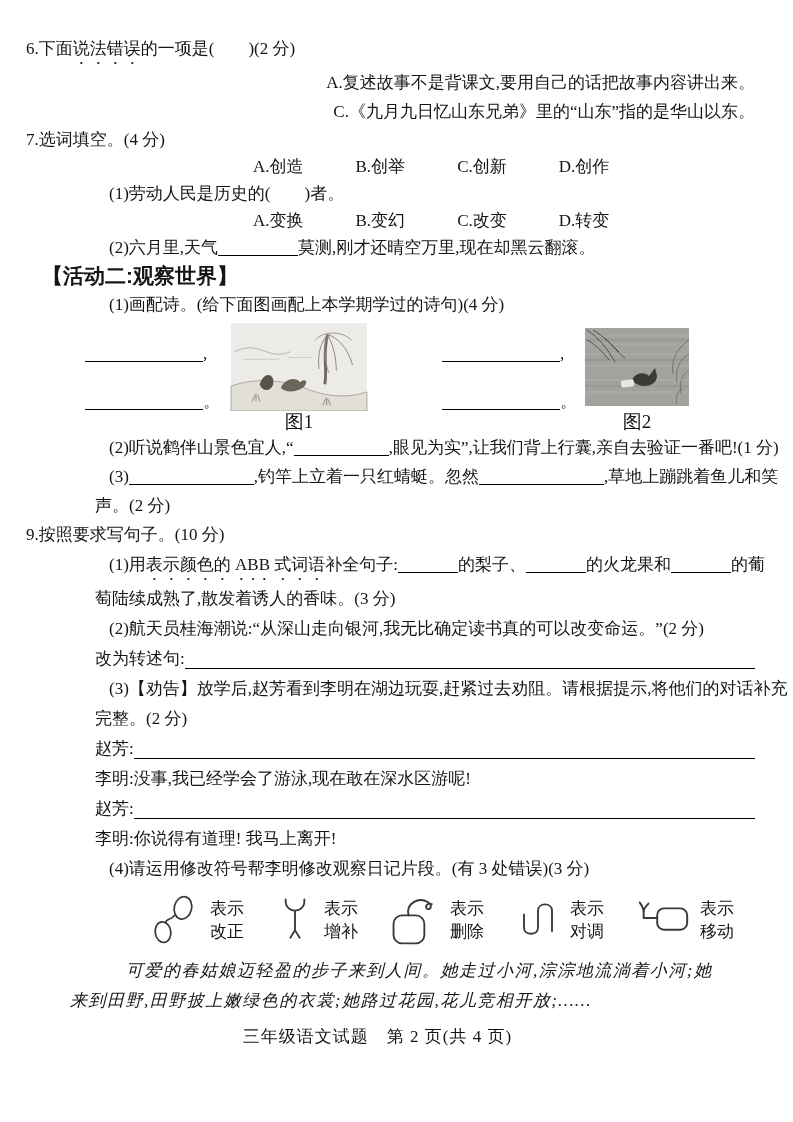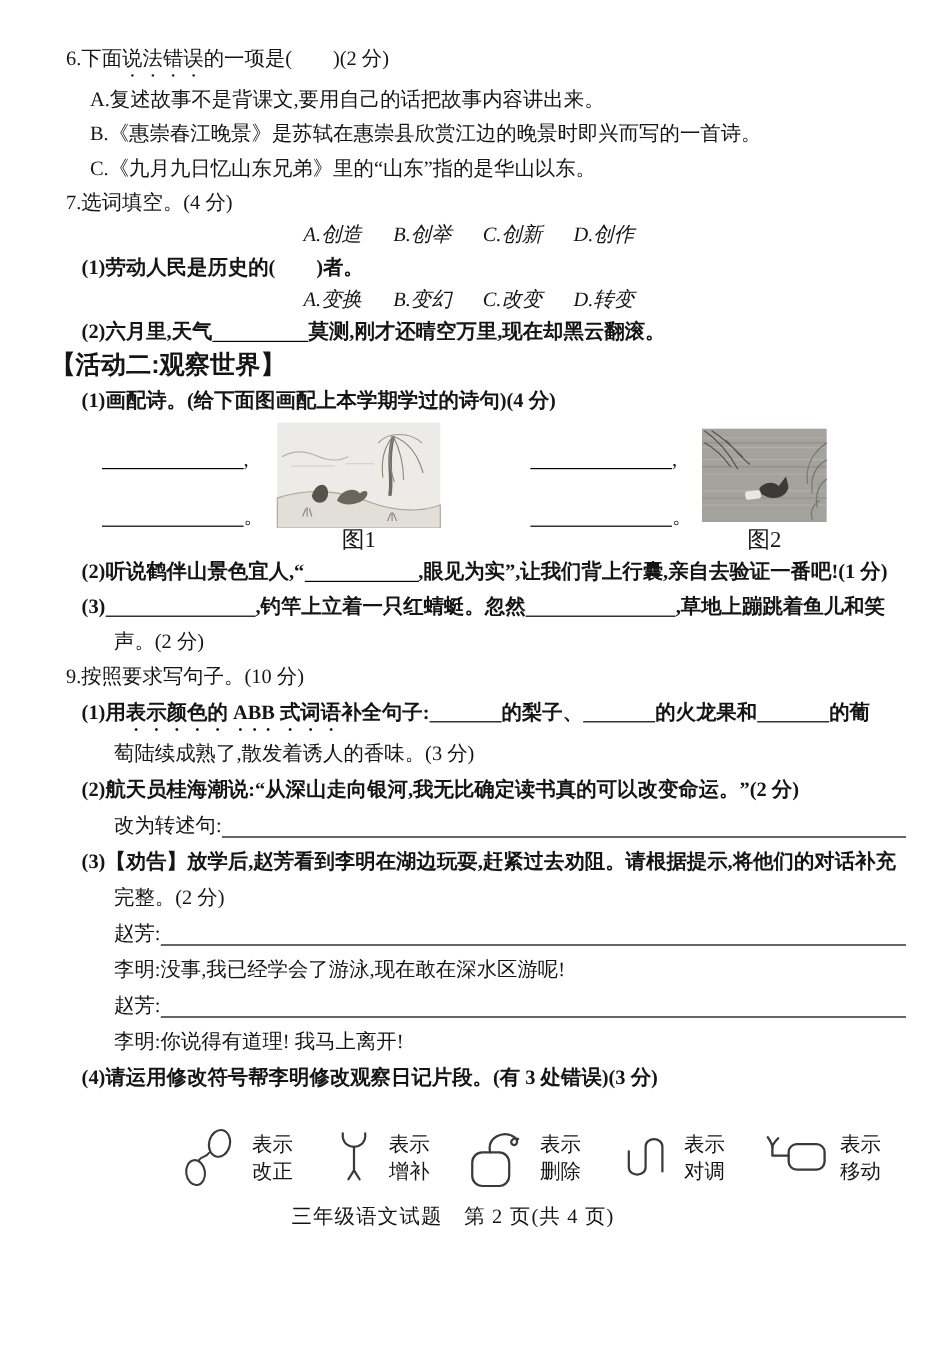"6.下面说法错误的一项是( )(2 分)" .l1 { margin-left: 55px -> 26px }
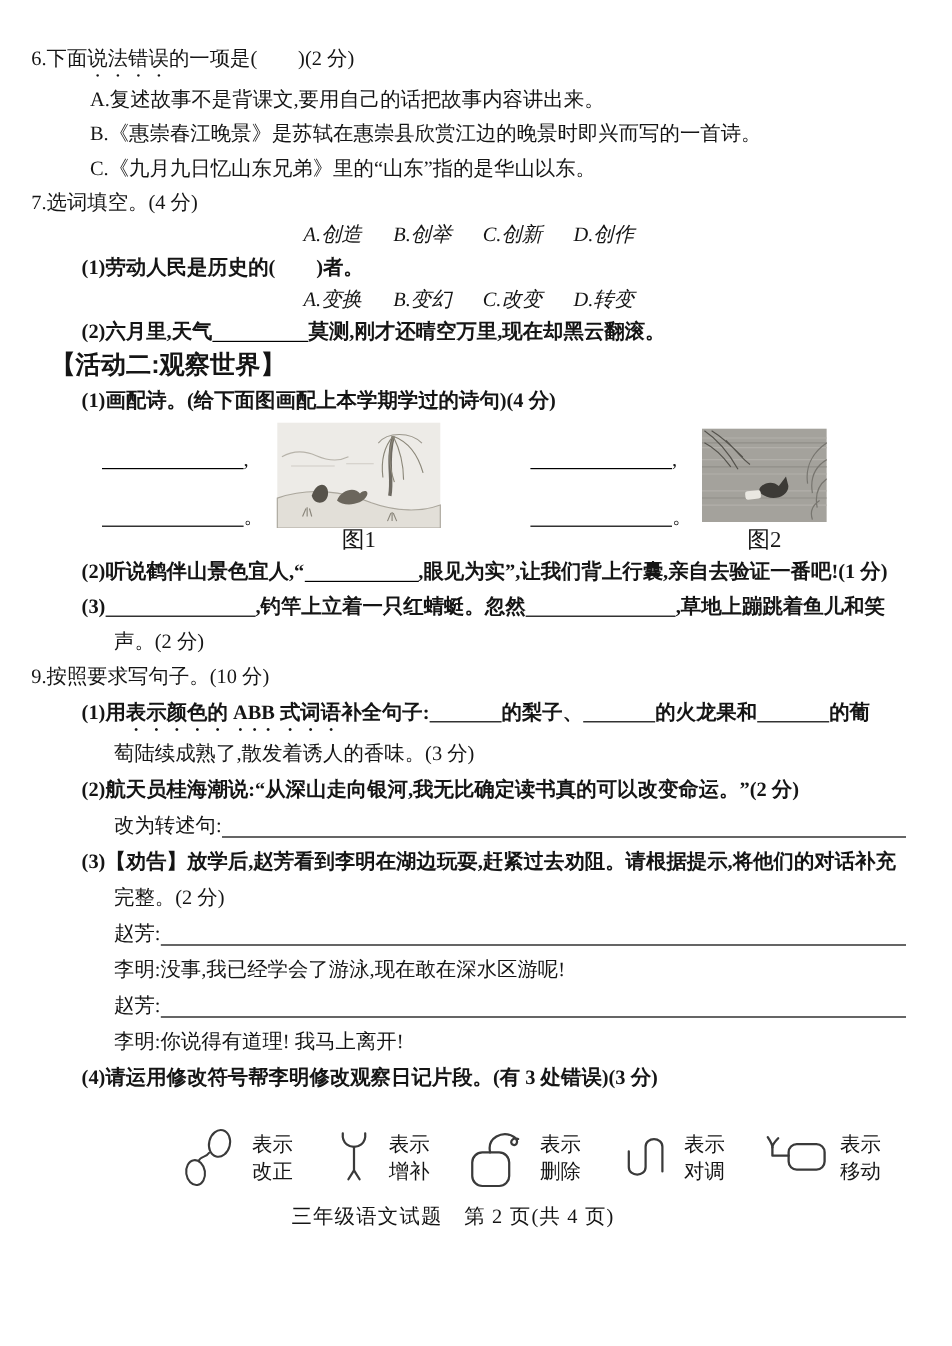"A.复述故事不是背课文,要用自己的话把故事内容讲出来。" .l2b { text-align: none -> right }
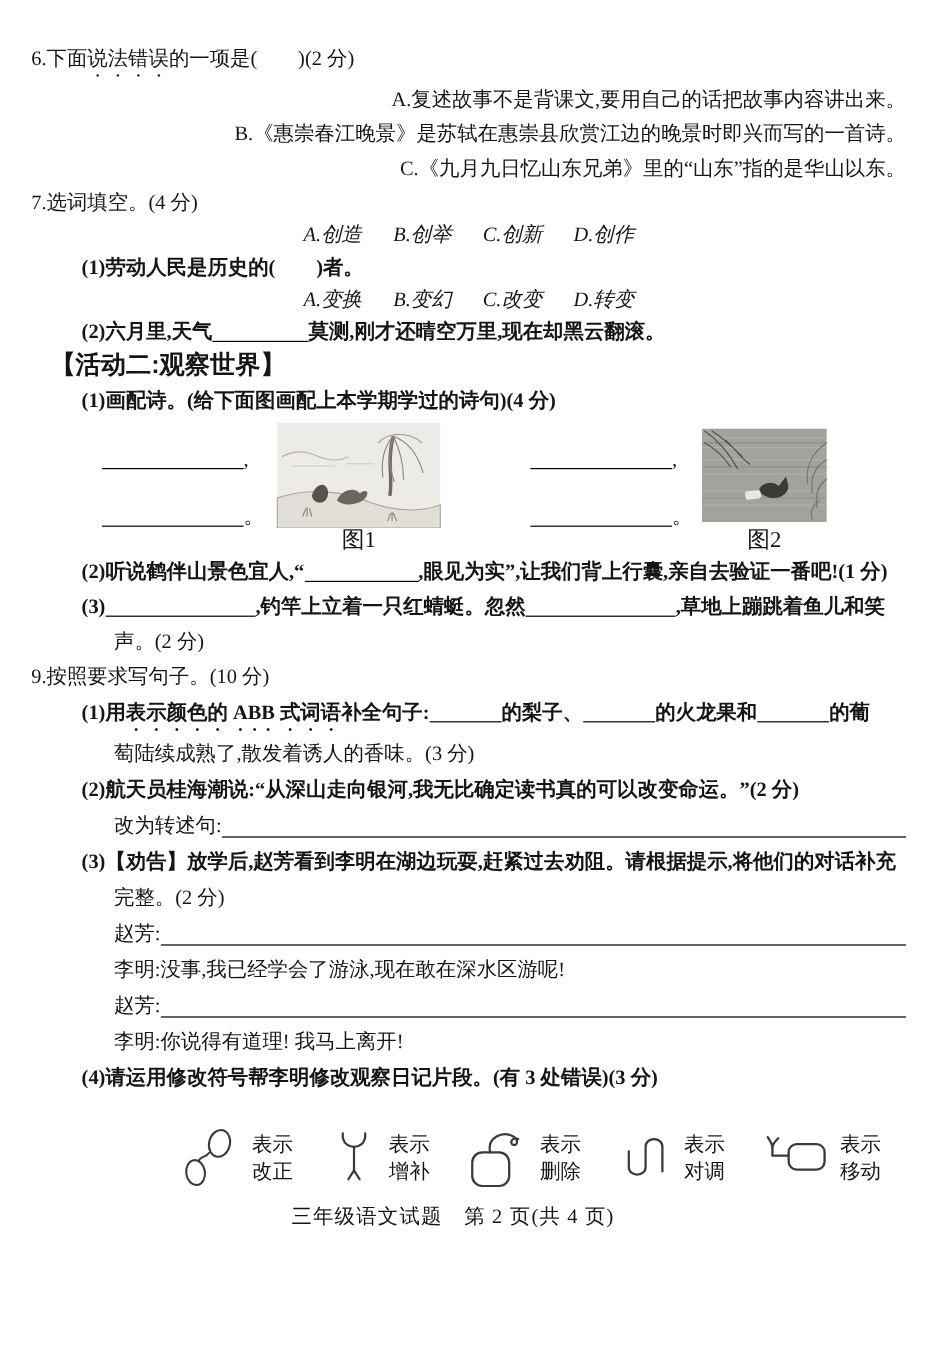"B.《惠崇春江晚景》是苏轼在惠崇县欣赏江边的晚景时即兴而写的一首诗。" div.line { html: <div>B.《惠崇春江晚景》是苏轼在惠崇县欣赏江边的晚景时即兴而写的一首诗。</div> -> none }
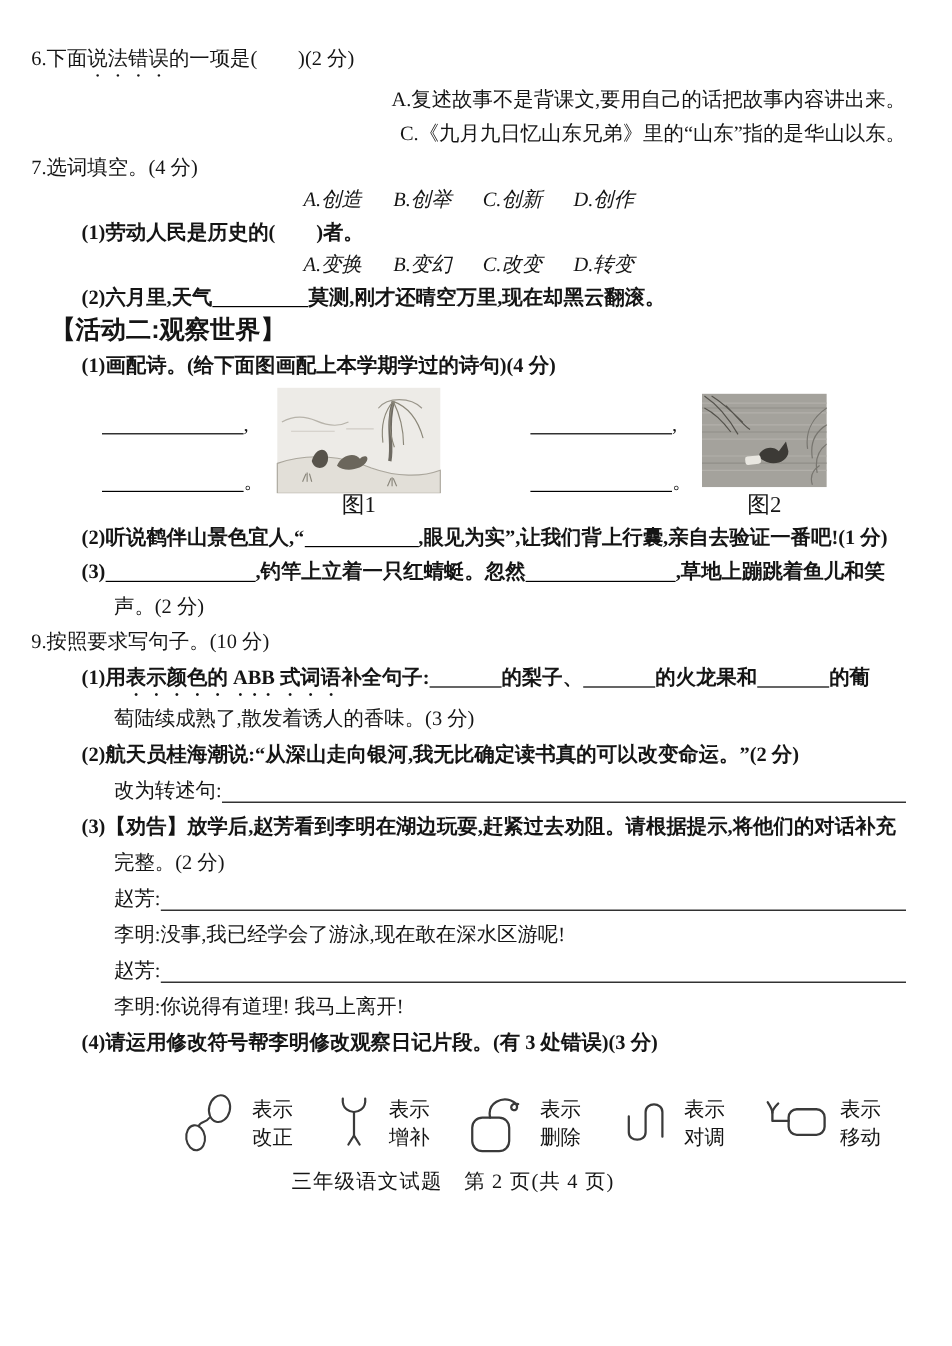"A.创造" .opt-row { font-style: italic -> none; gap: 26px -> 52px }
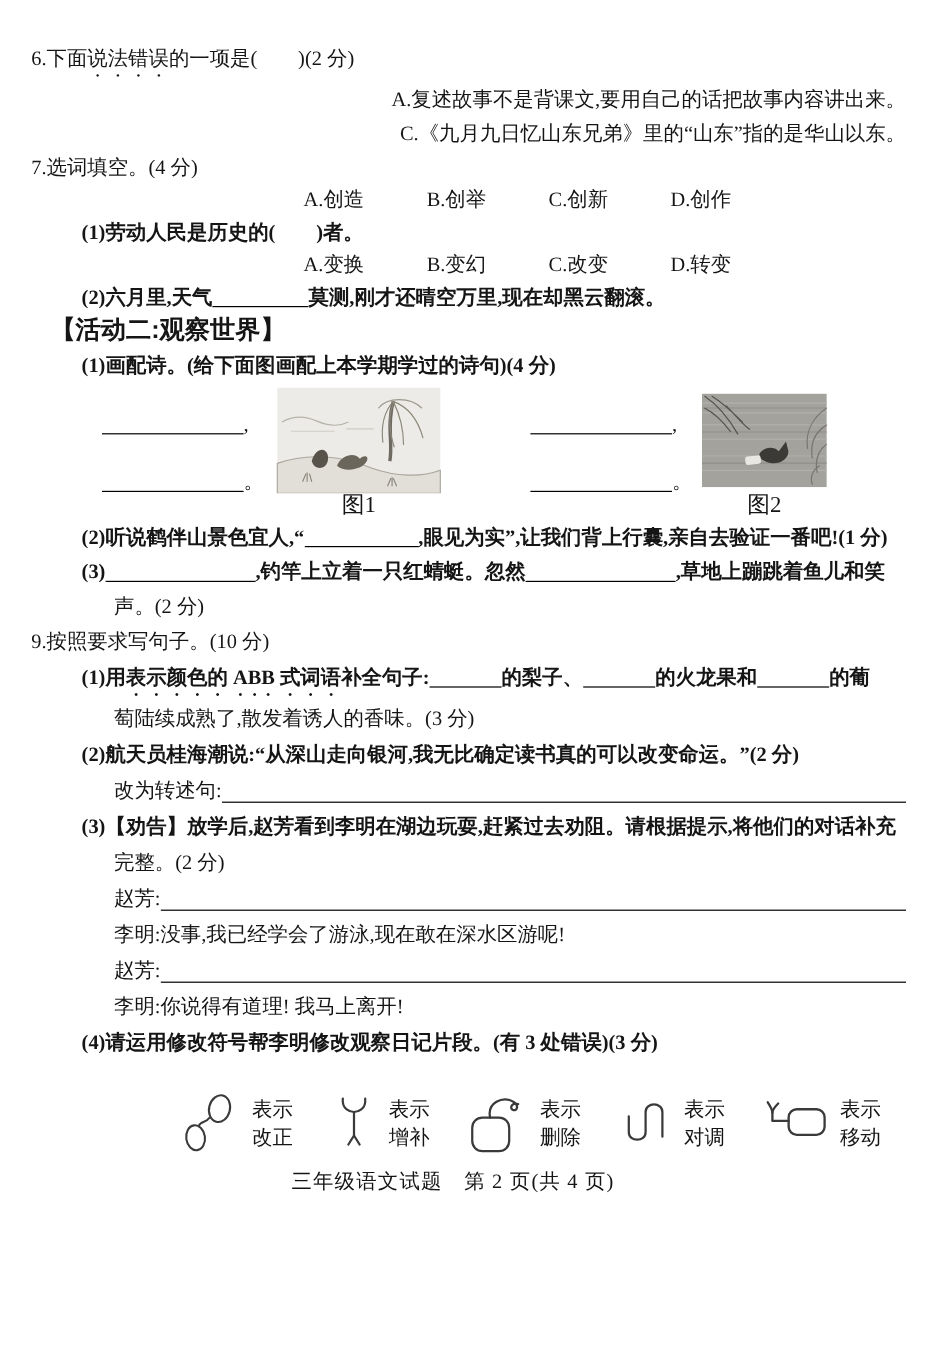"(1)劳动人民是历史的( )者。" .l2 { font-weight: bold -> none; margin-left: 68px -> 109px }
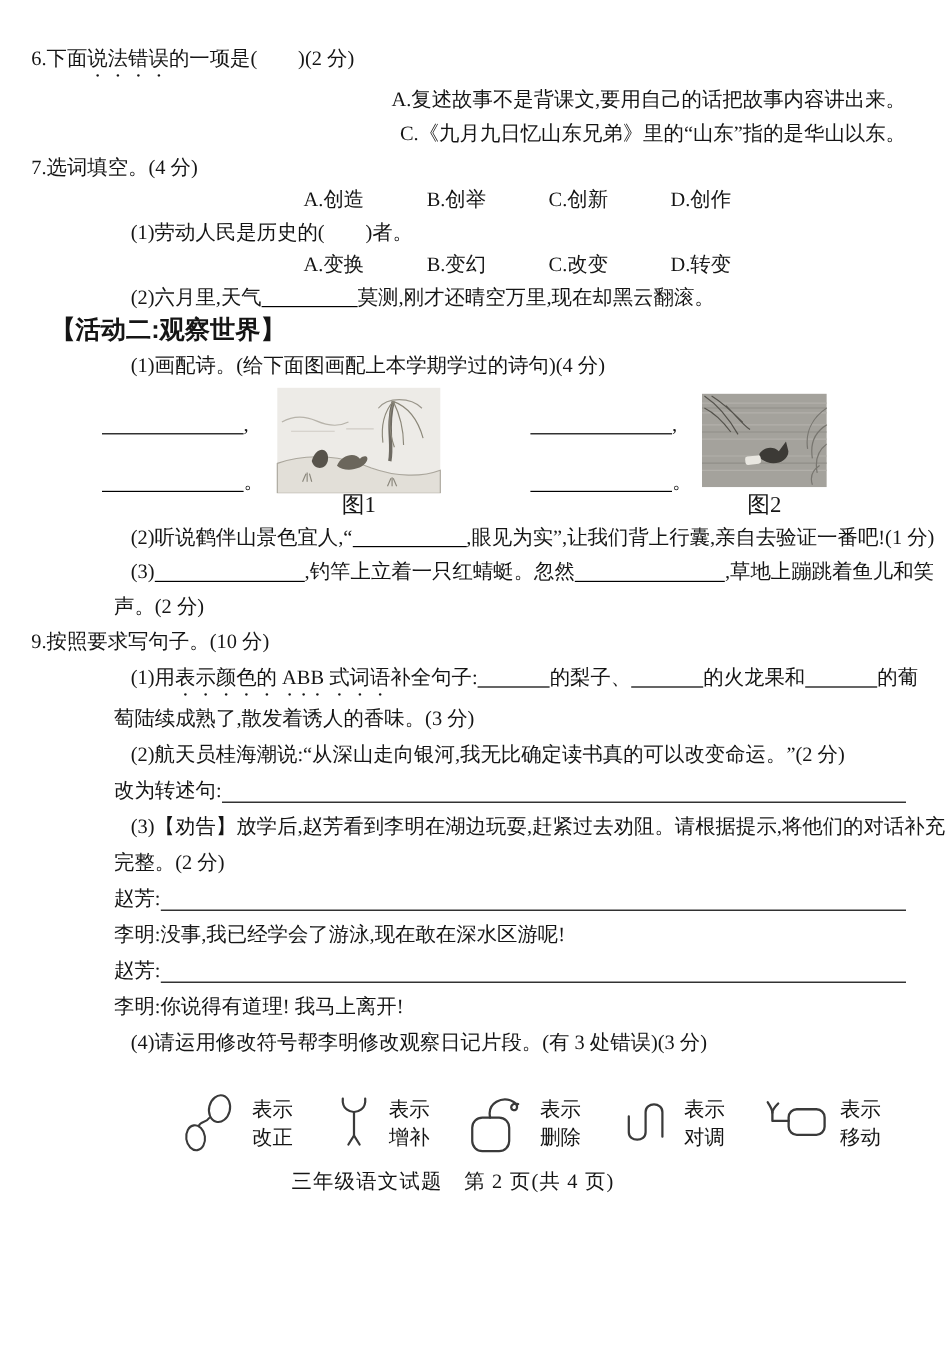"表示" .sym-row { margin: 24px 0 0 150px -> 8px 0 0 150px }
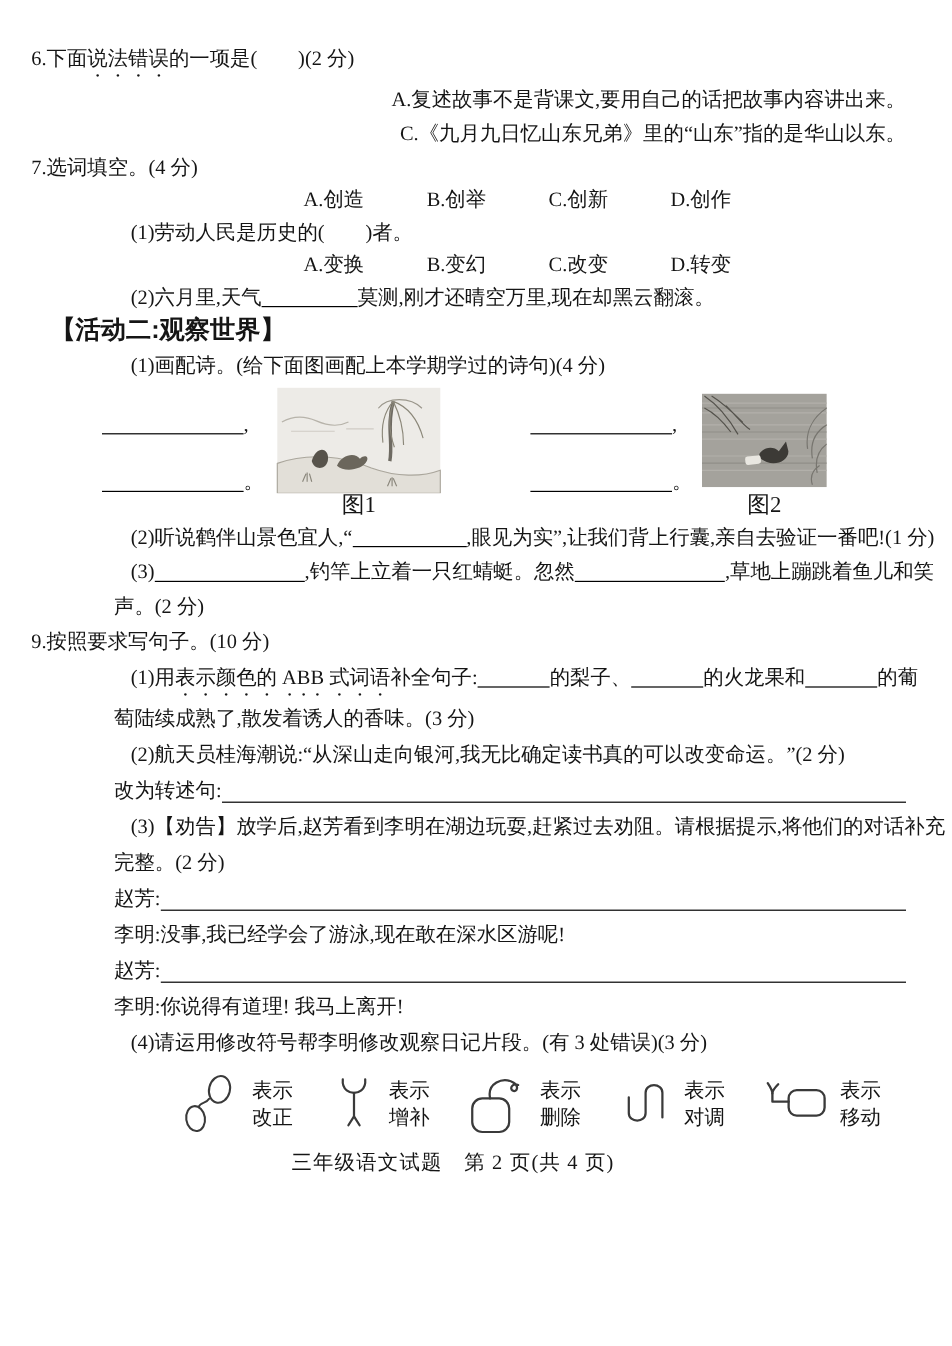"可爱的春姑娘迈轻盈的步子来到人间。她走过小河,淙淙地流淌着小河;她来到田野,田野" div.passage { html: none -> <div>可爱的春姑娘迈轻盈的步子来到人间。她走过小河,淙淙地流淌着小河;她来到田野,田野披上嫩绿色的衣裳;她路过花园,花儿竞相开放;……</div> }
